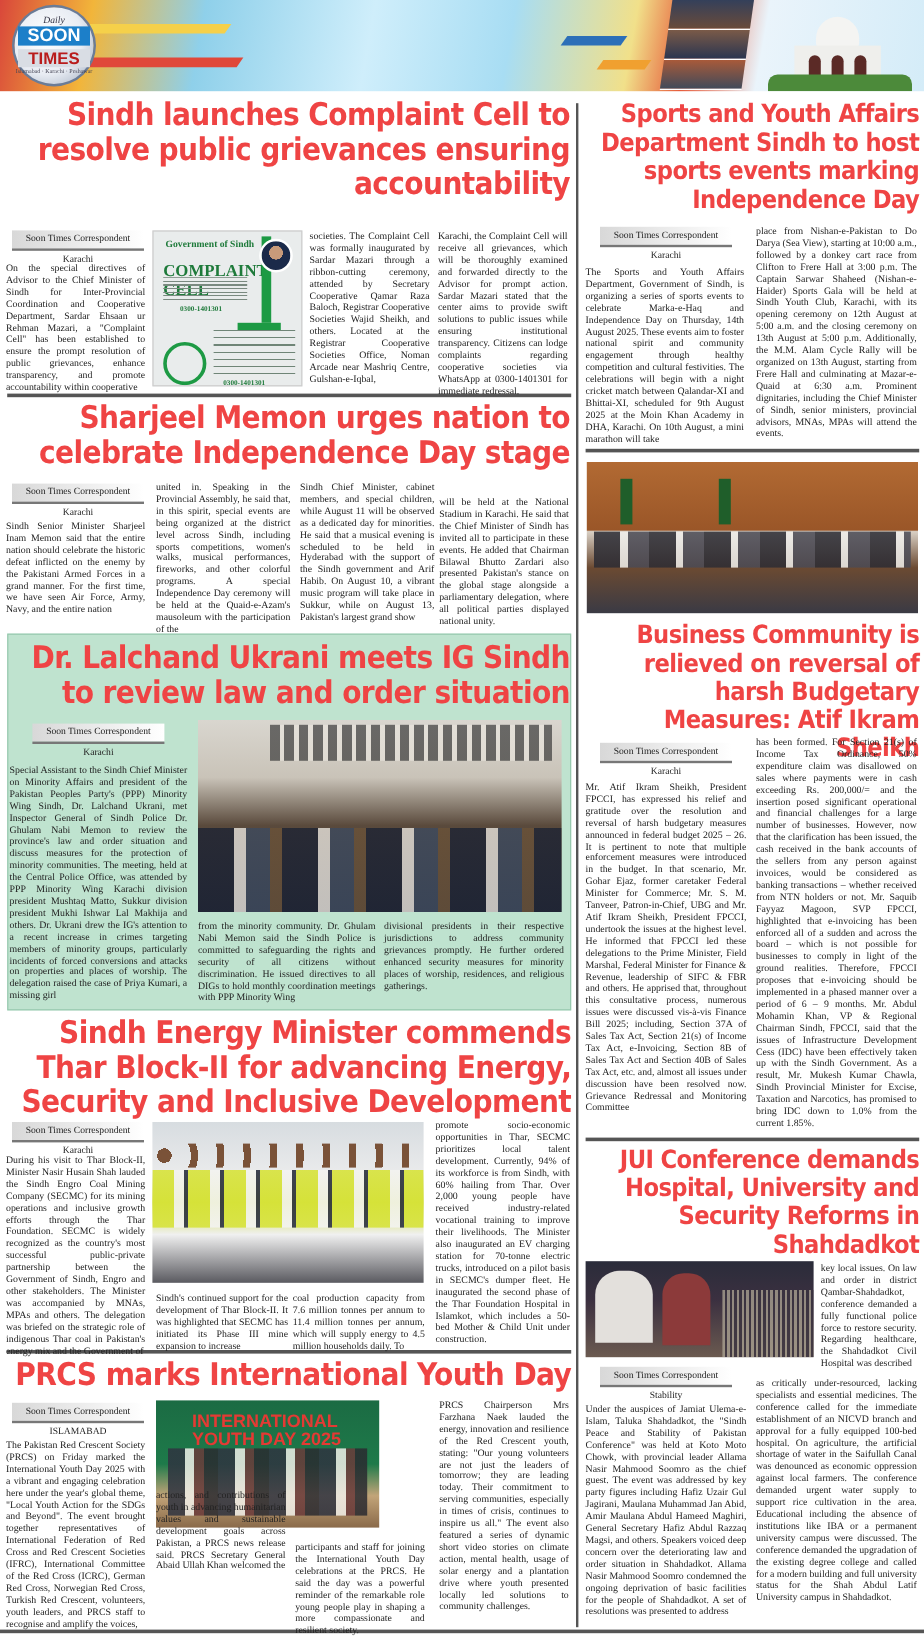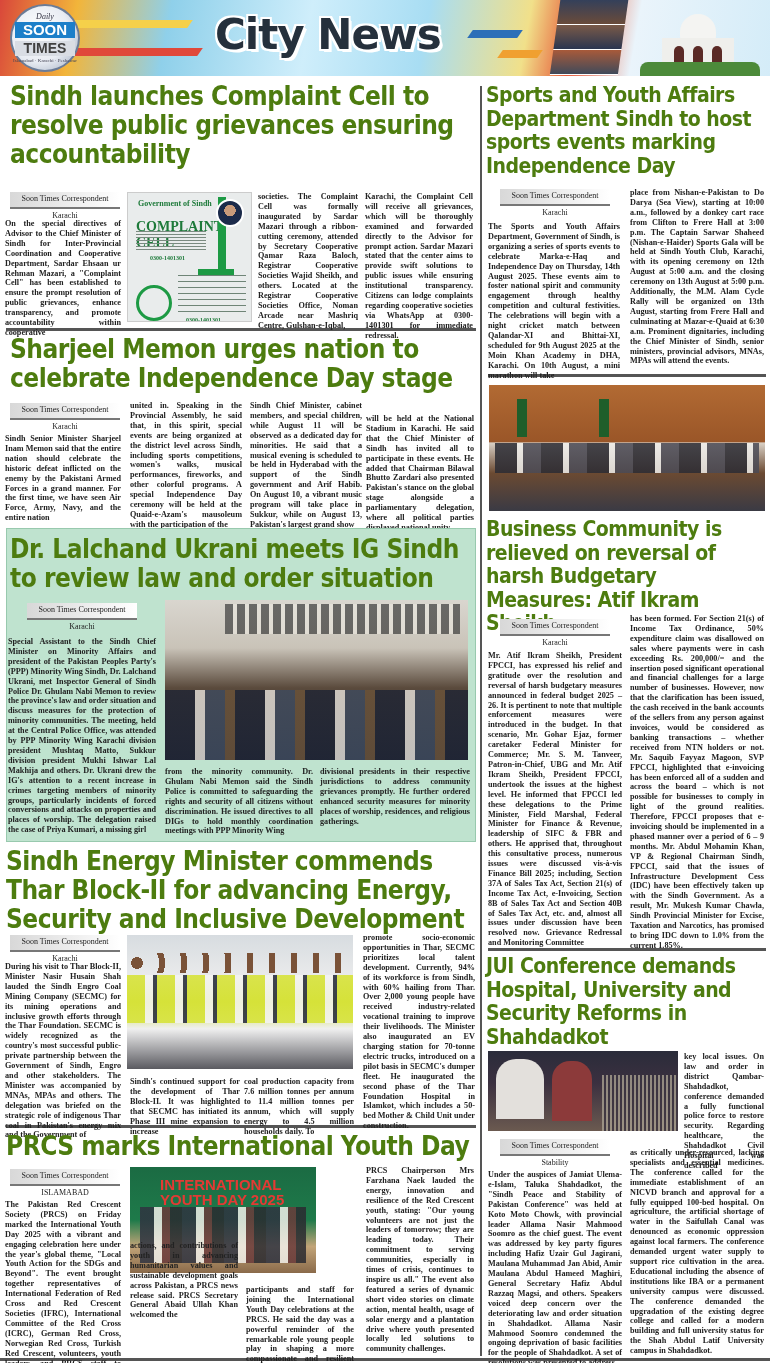"TIMES" .logo .times { color: #404040 -> #b91c1c }
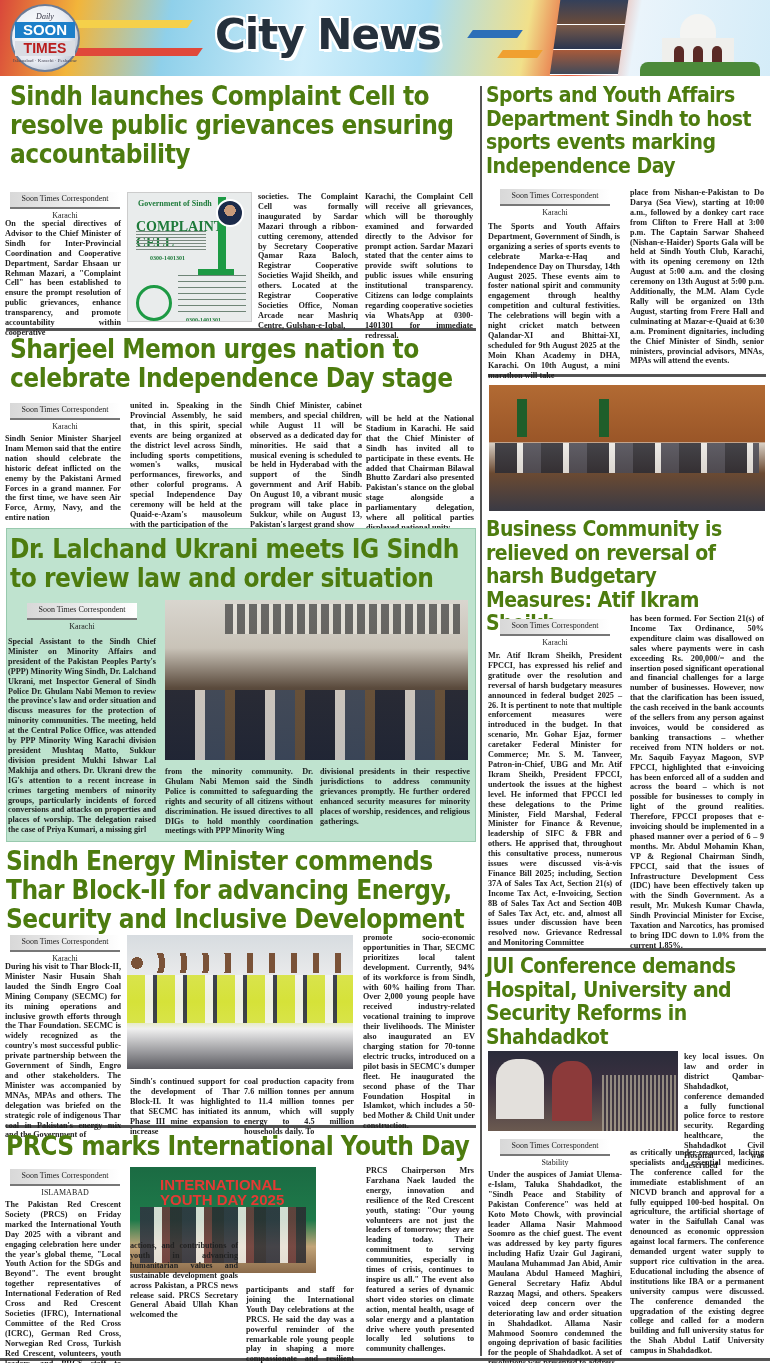"City News" div.brand { html: <div>City News</div> -> none }
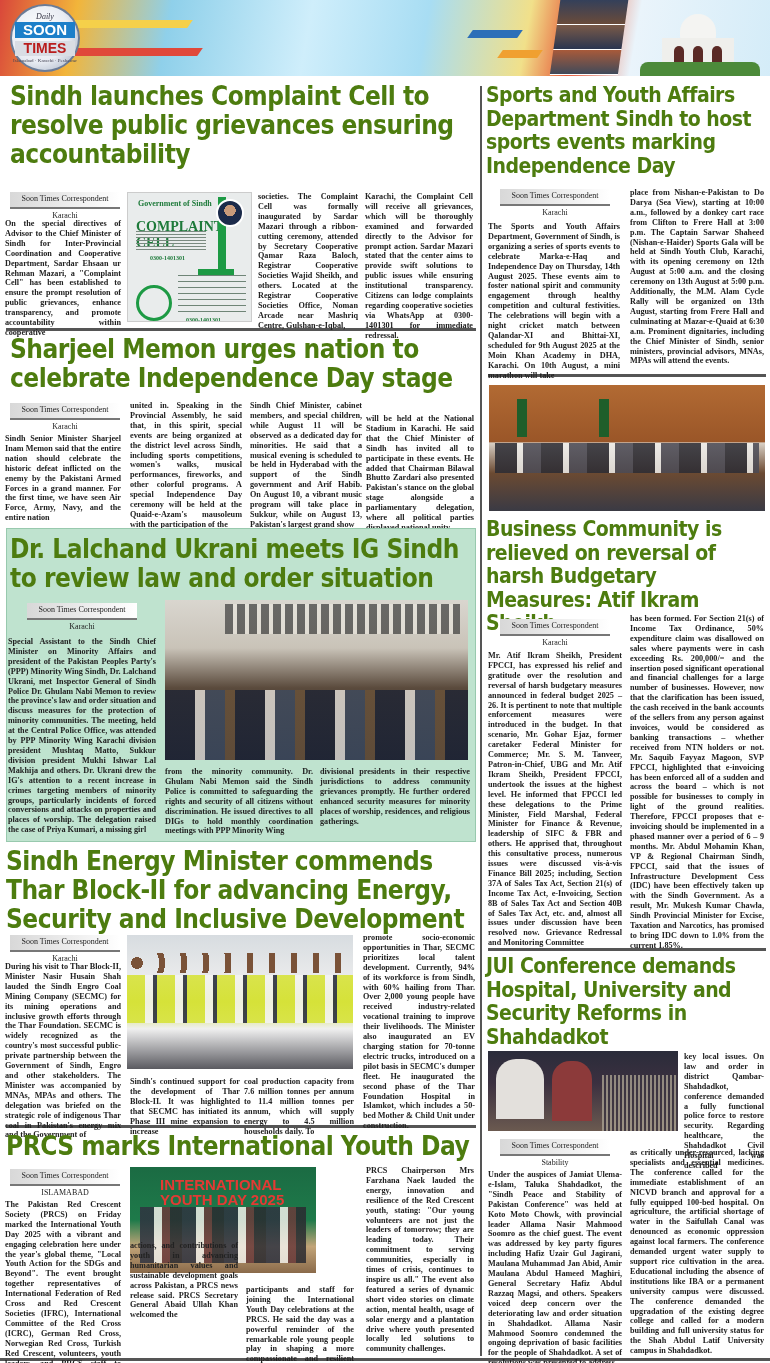"Sindh launches Complaint Cell to" .headline { color: #4d7c0f -> #ef4444; text-align: left -> right }
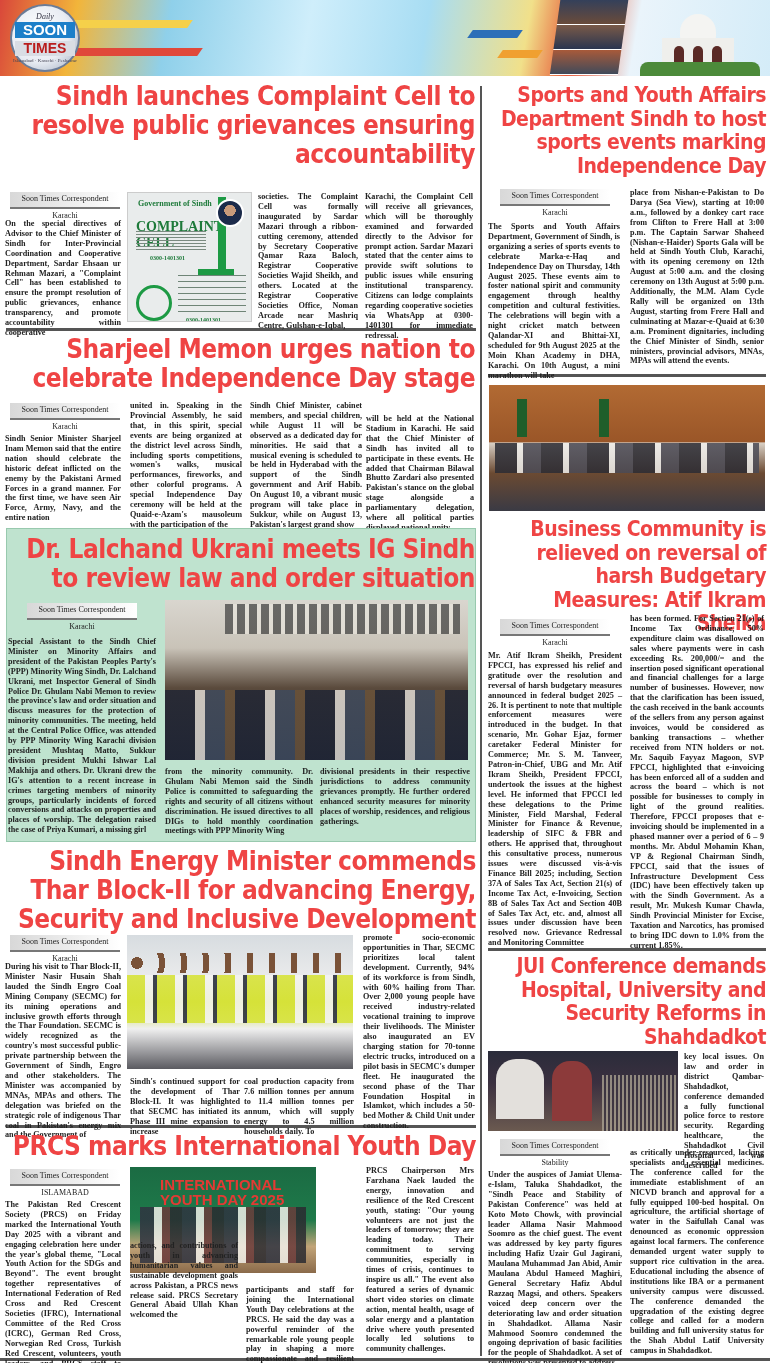"societies. The Complaint Cell was" .body { font-weight: bold -> none }
